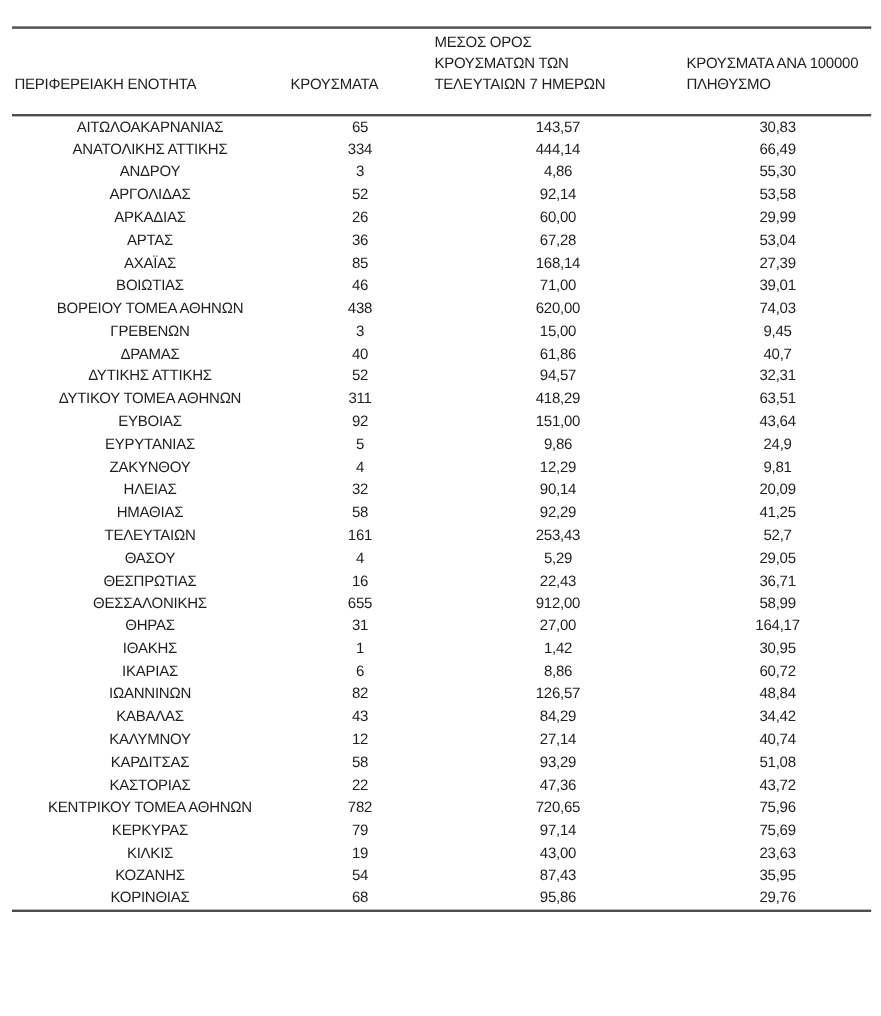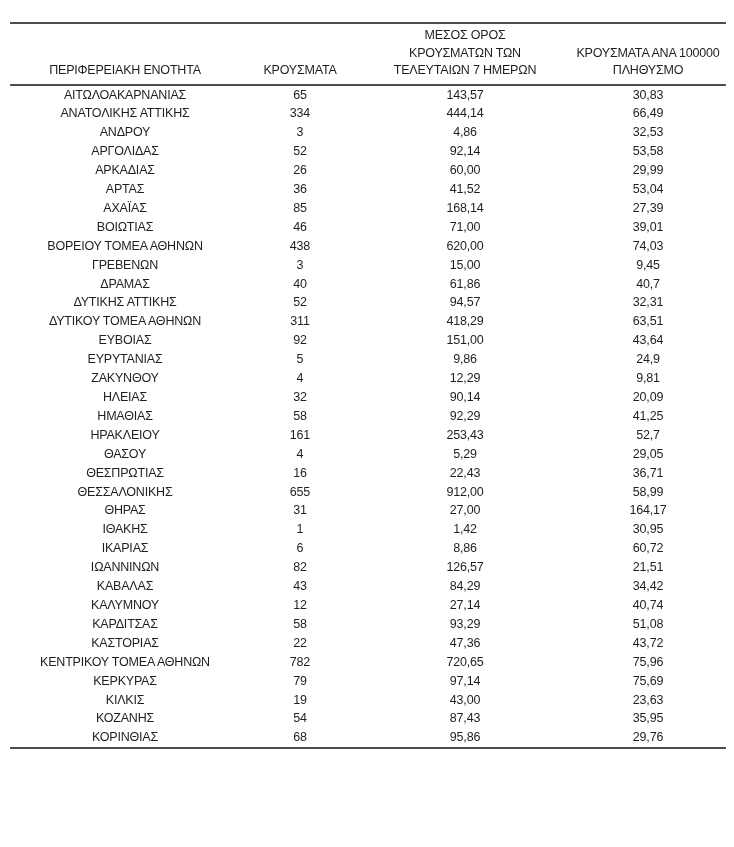"ΜΕΣΟΣ ΟΡΟΣ" thead th { padding: 3px 2px 4px 2px -> 3px 2px 15px 2px; text-align: center -> left }
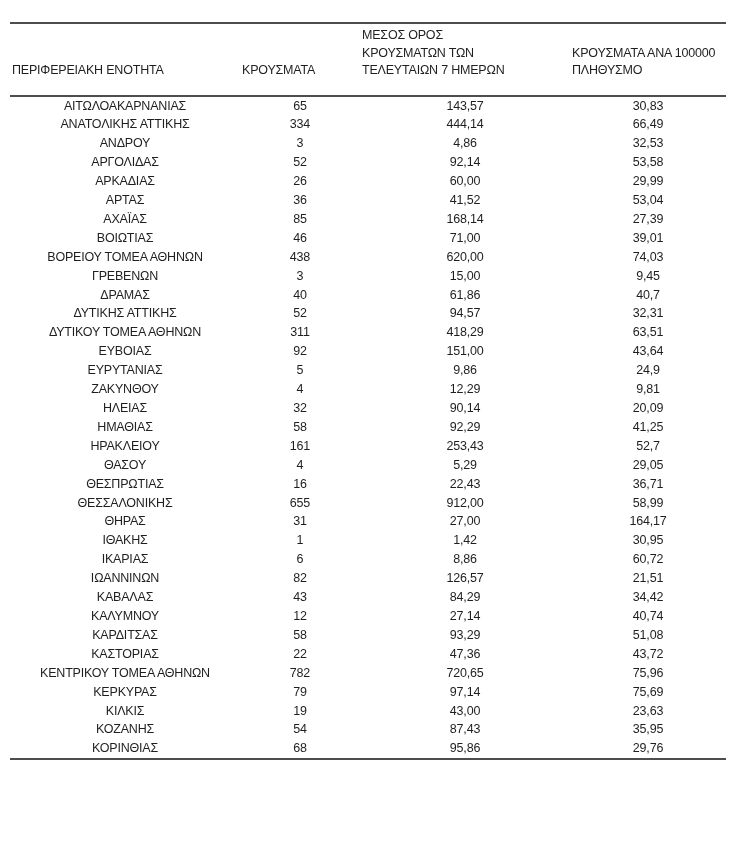"32,53" td { text: 32,53 -> 55,30 }
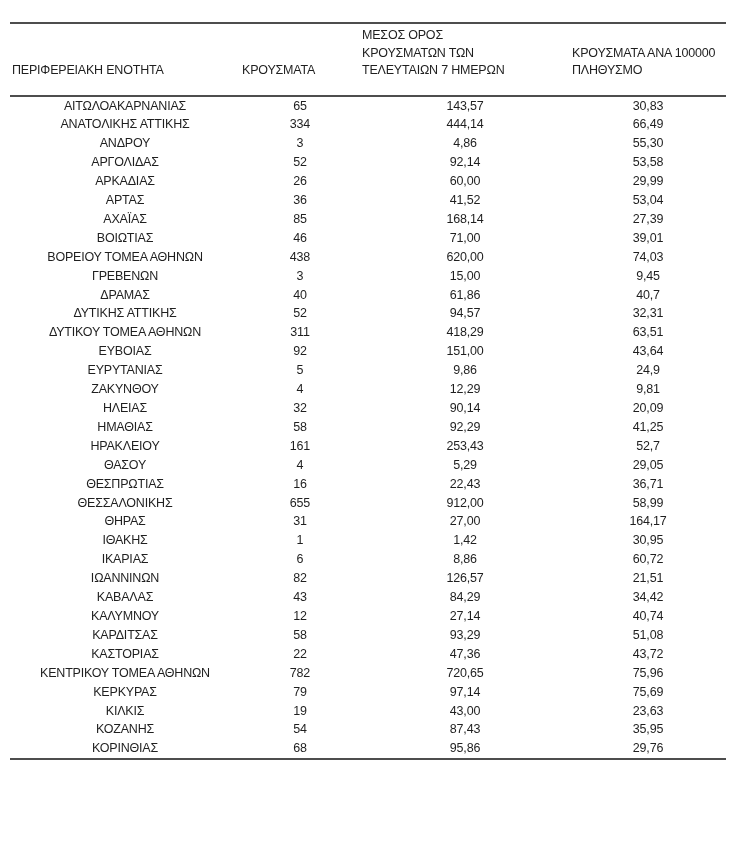"41,52" td { text: 41,52 -> 67,28 }
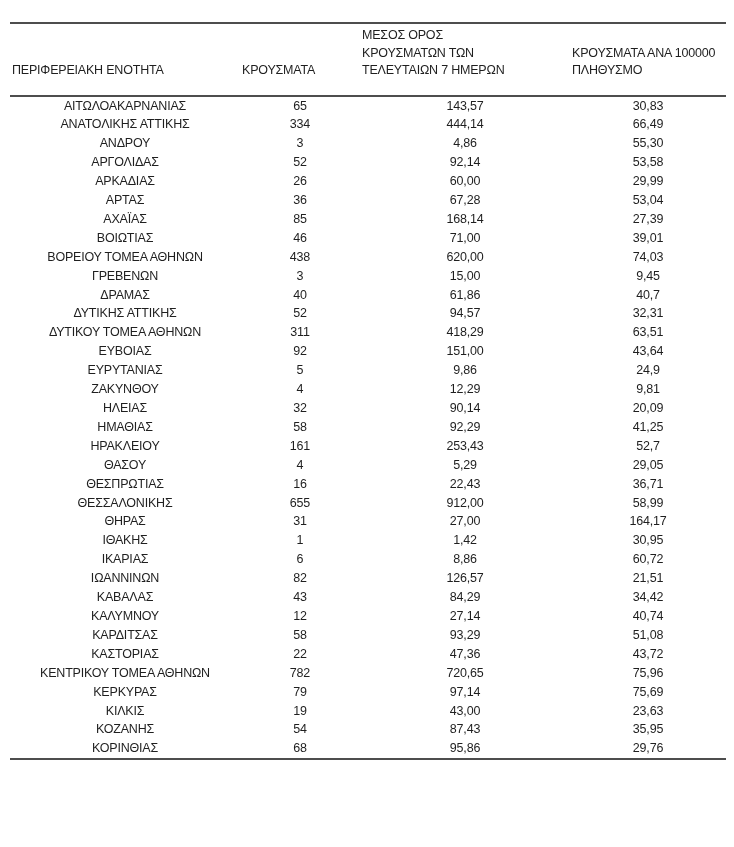"ΗΡΑΚΛΕΙΟΥ" td { text: ΗΡΑΚΛΕΙΟΥ -> ΤΕΛΕΥΤΑΙΩΝ }
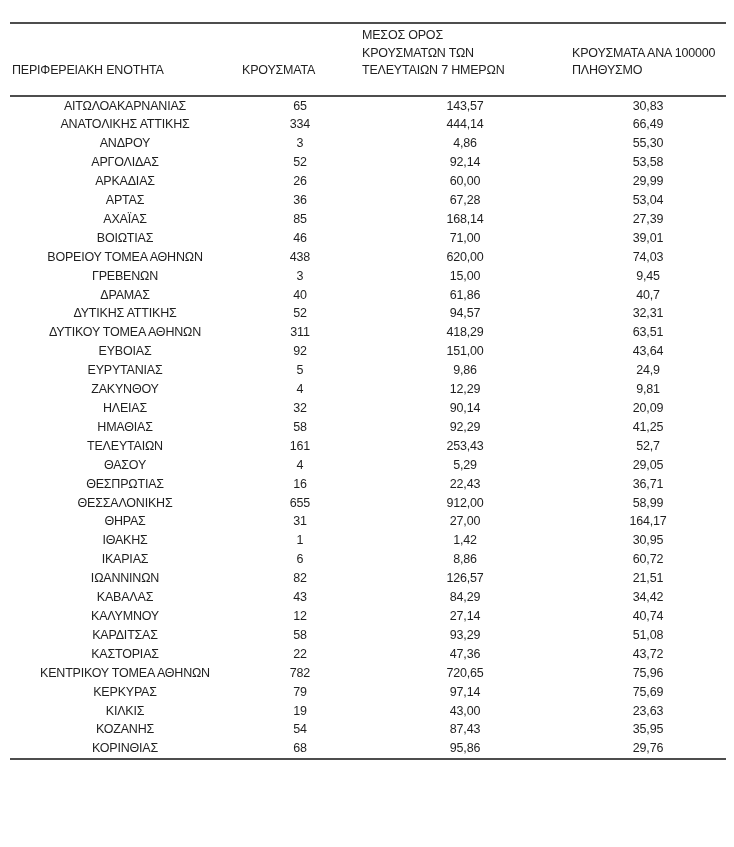"21,51" td { text: 21,51 -> 48,84 }
